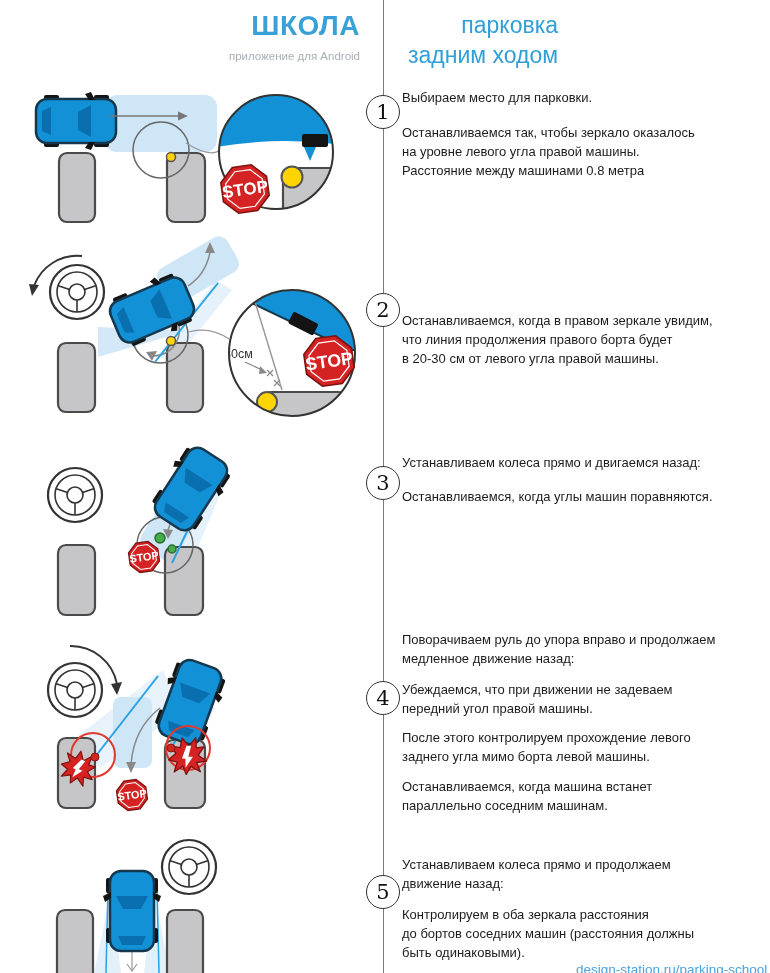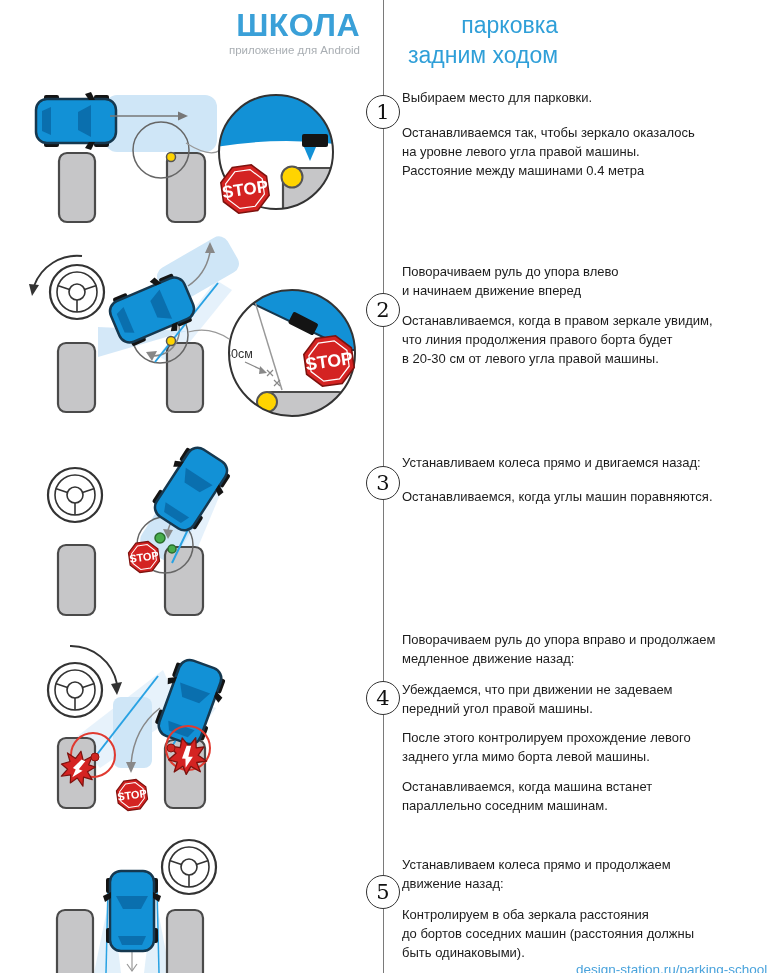"ШКОЛА" .brand-title { font-size: 32px -> 28px }
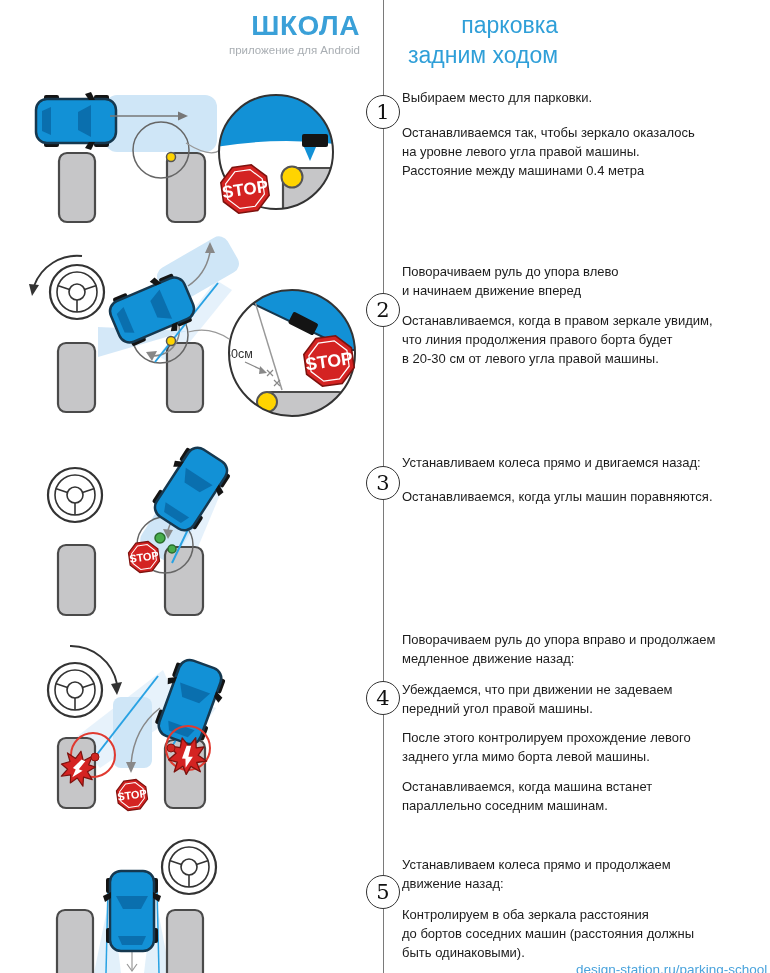"приложение для Android" .brand-sub { margin-top: 3px -> 9px }
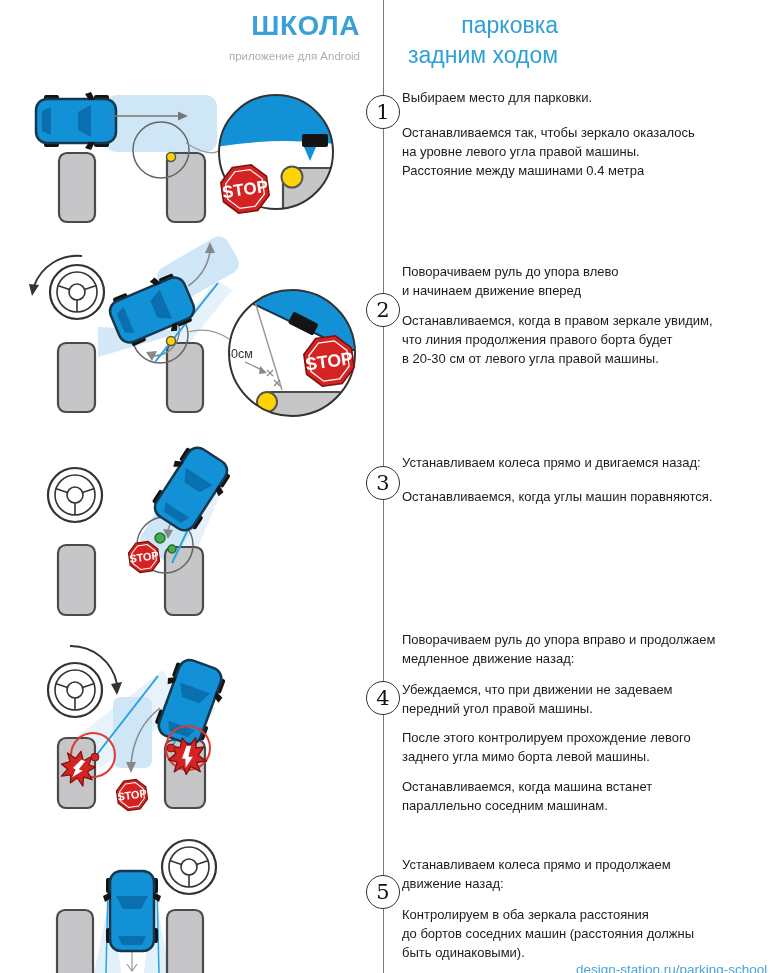"Останавливаемся так, чтобы зеркало" div.para { text: 0.4 -> 0.8 }
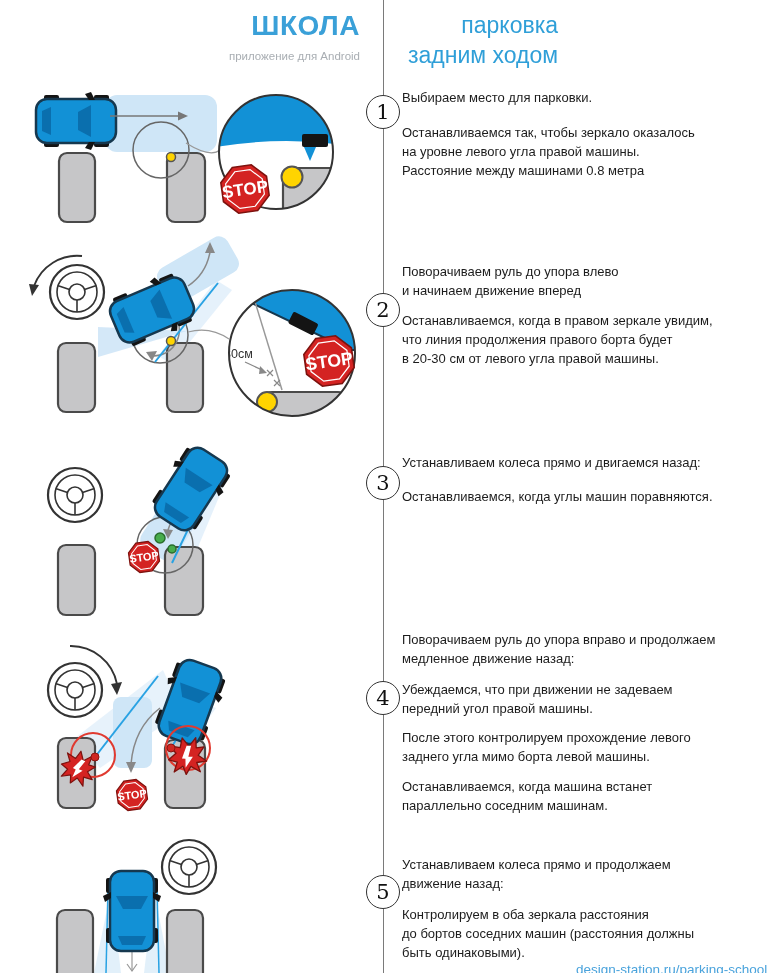"Поворачиваем руль до упора влево" div.para { html: <div>Поворачиваем руль до упора влево и начинаем движение вперед</div> -> none }
